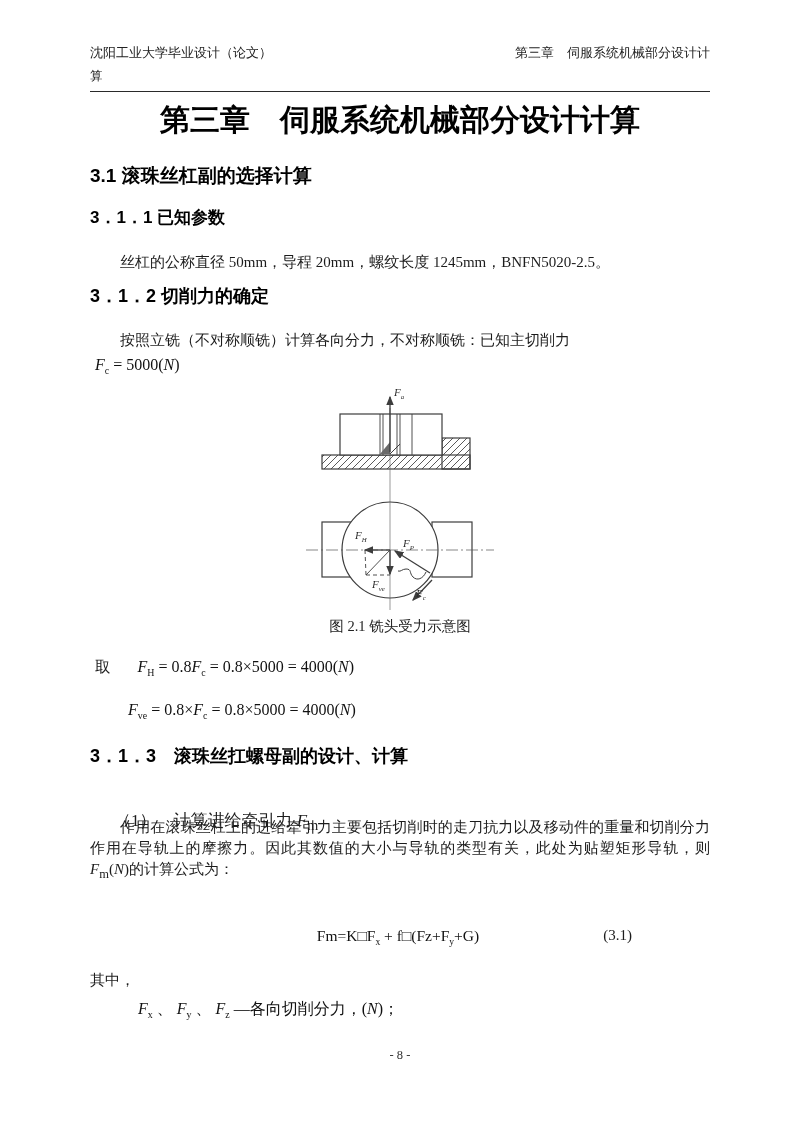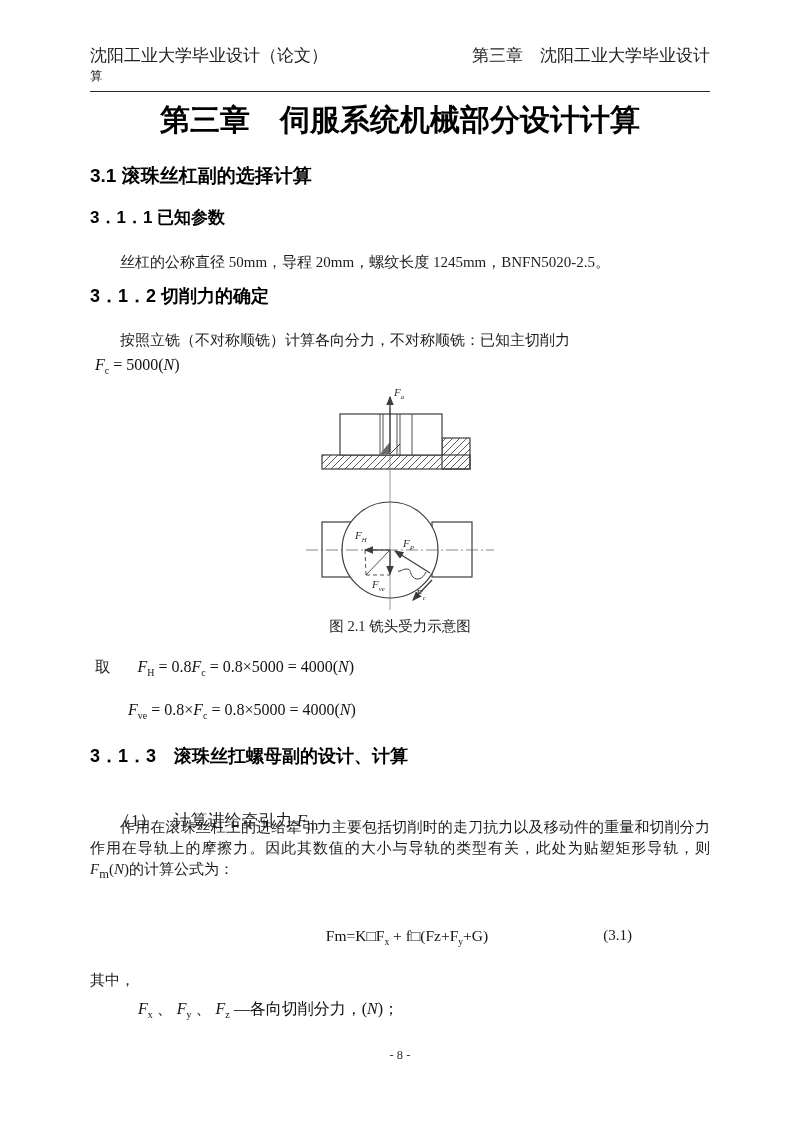"沈阳工业大学毕业设计（论文）" .hdr-row { font-size: 17px -> 13px }
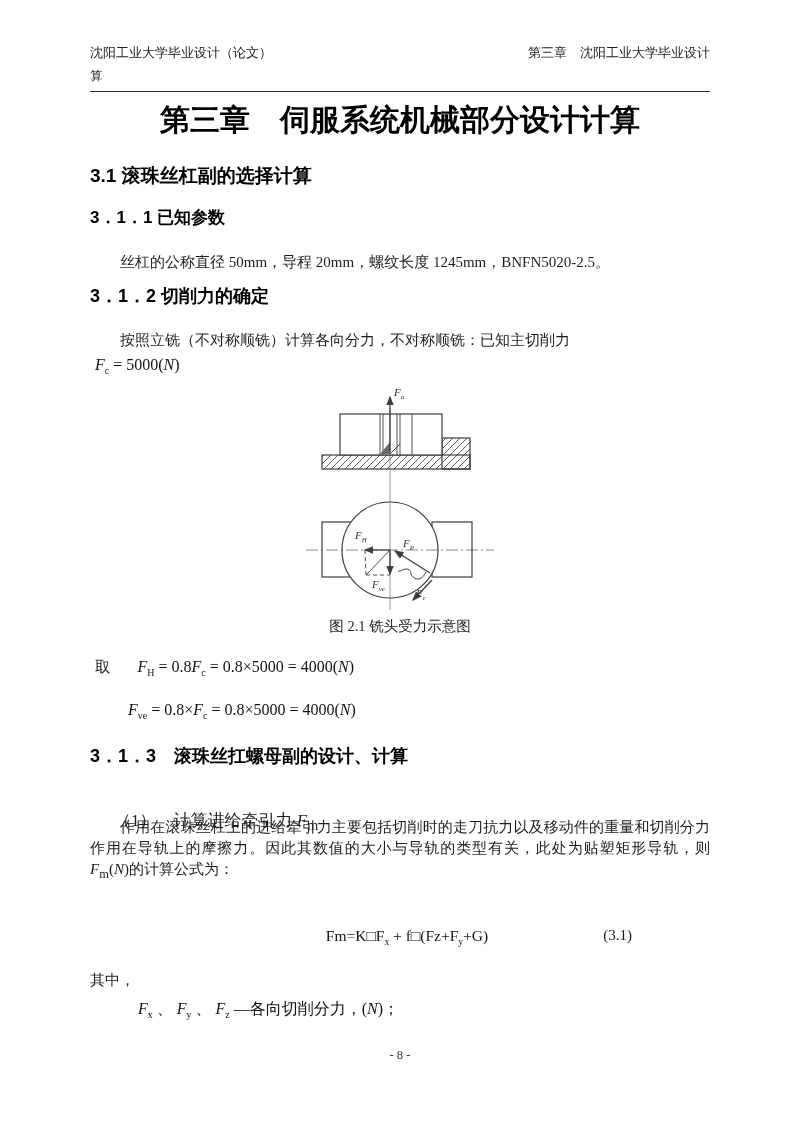"第三章 沈阳工业大学毕业设计" span { text: 沈阳工业大学毕业设 -> 伺服系统机械部分设计 }
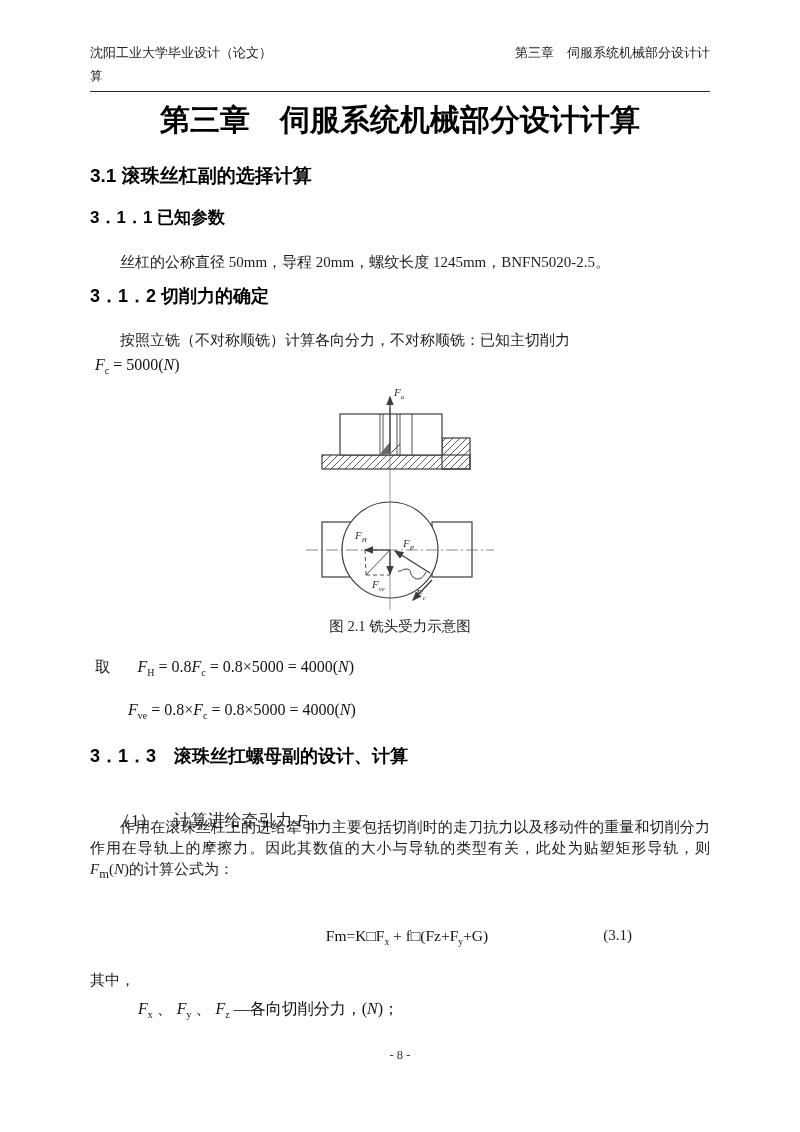"Fm=K□Fx + f□(Fz+Fy+G)" .eqrow { left: 97px -> 88px }
